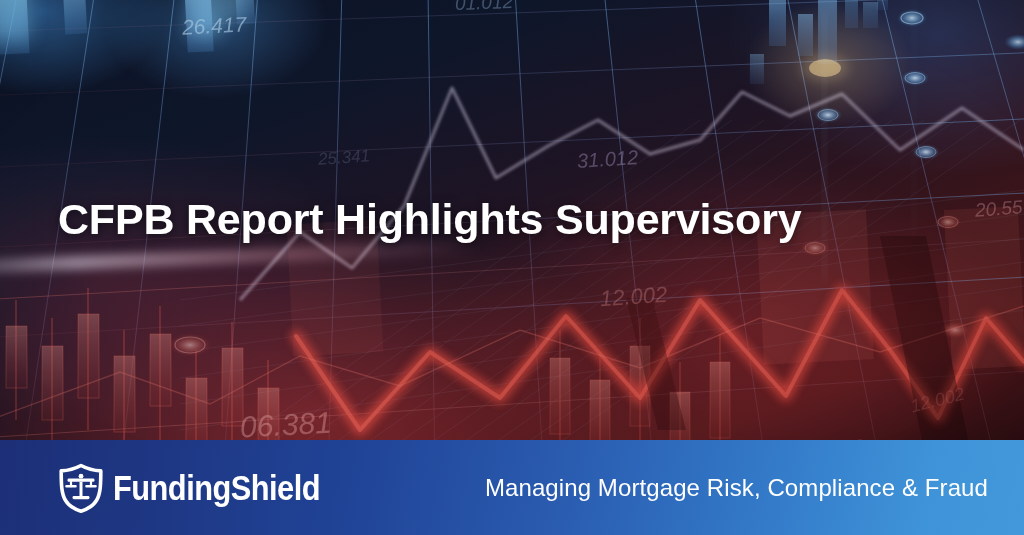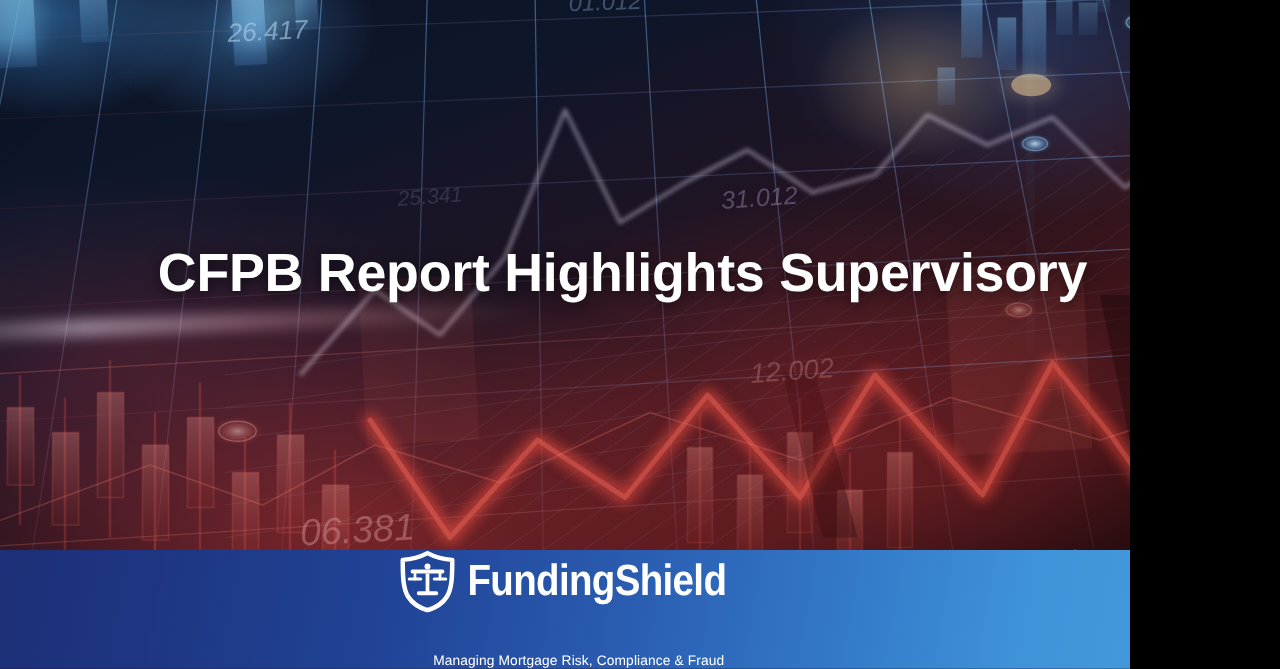"CFPB Report Highlights Supervisory" #stage { text-align: center -> none; width: 904px -> 1024px }
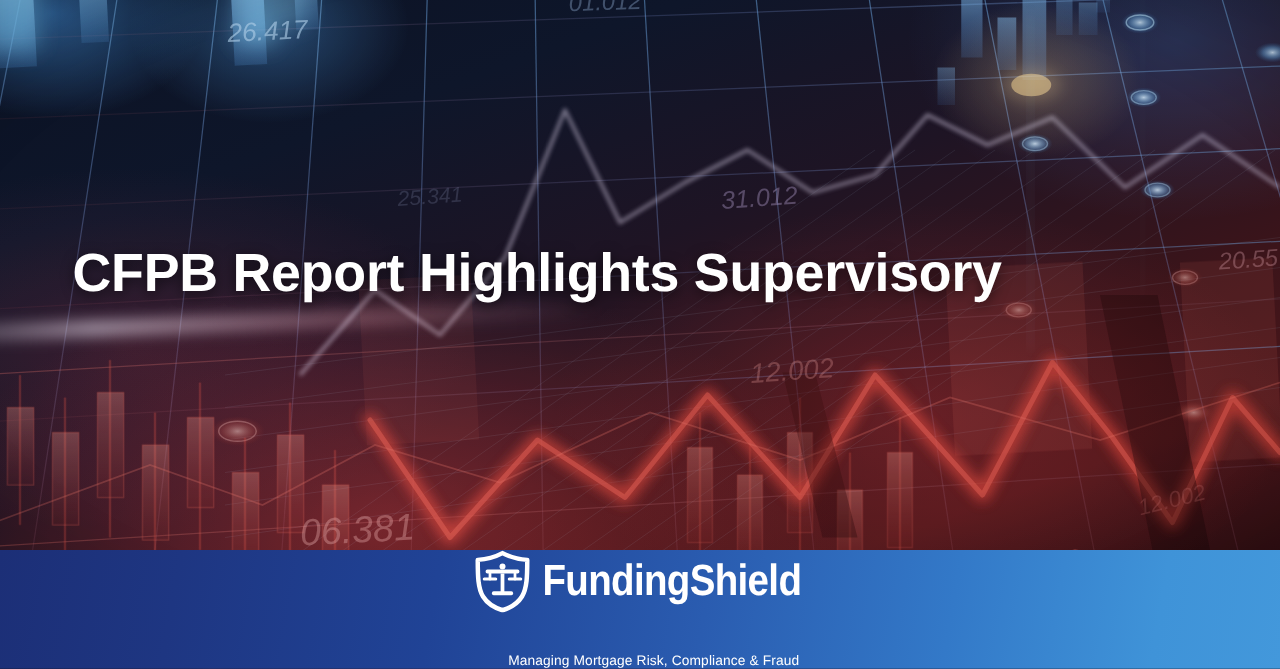"FundingShield" .footer { flex-direction: column -> none }
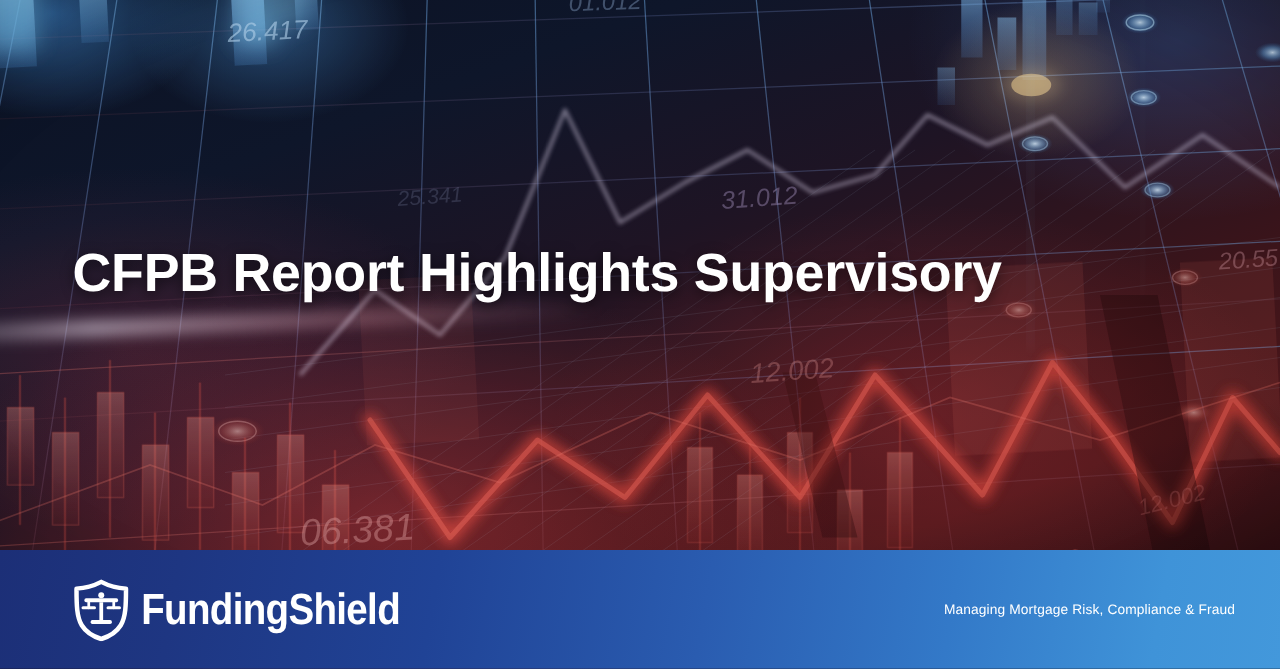"Managing Mortgage Risk, Compliance &" .tagline { font-size: 11px -> 24px }
